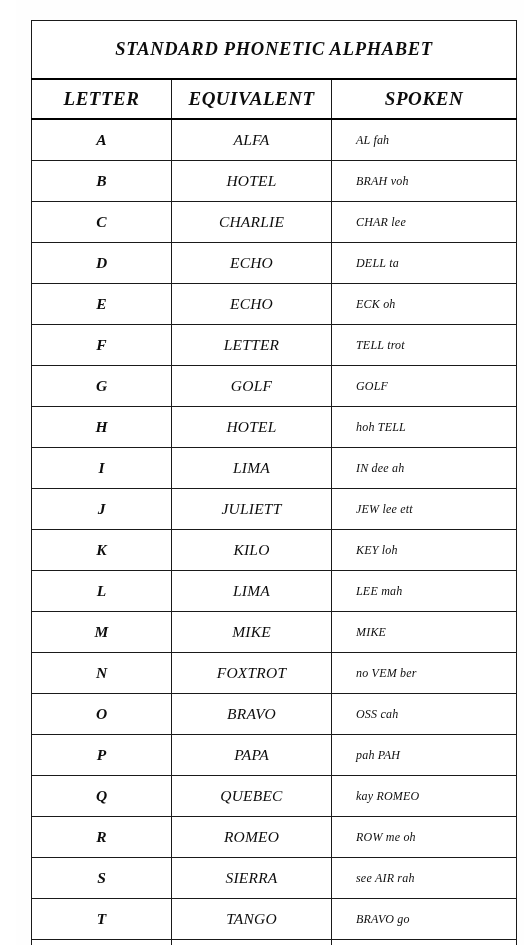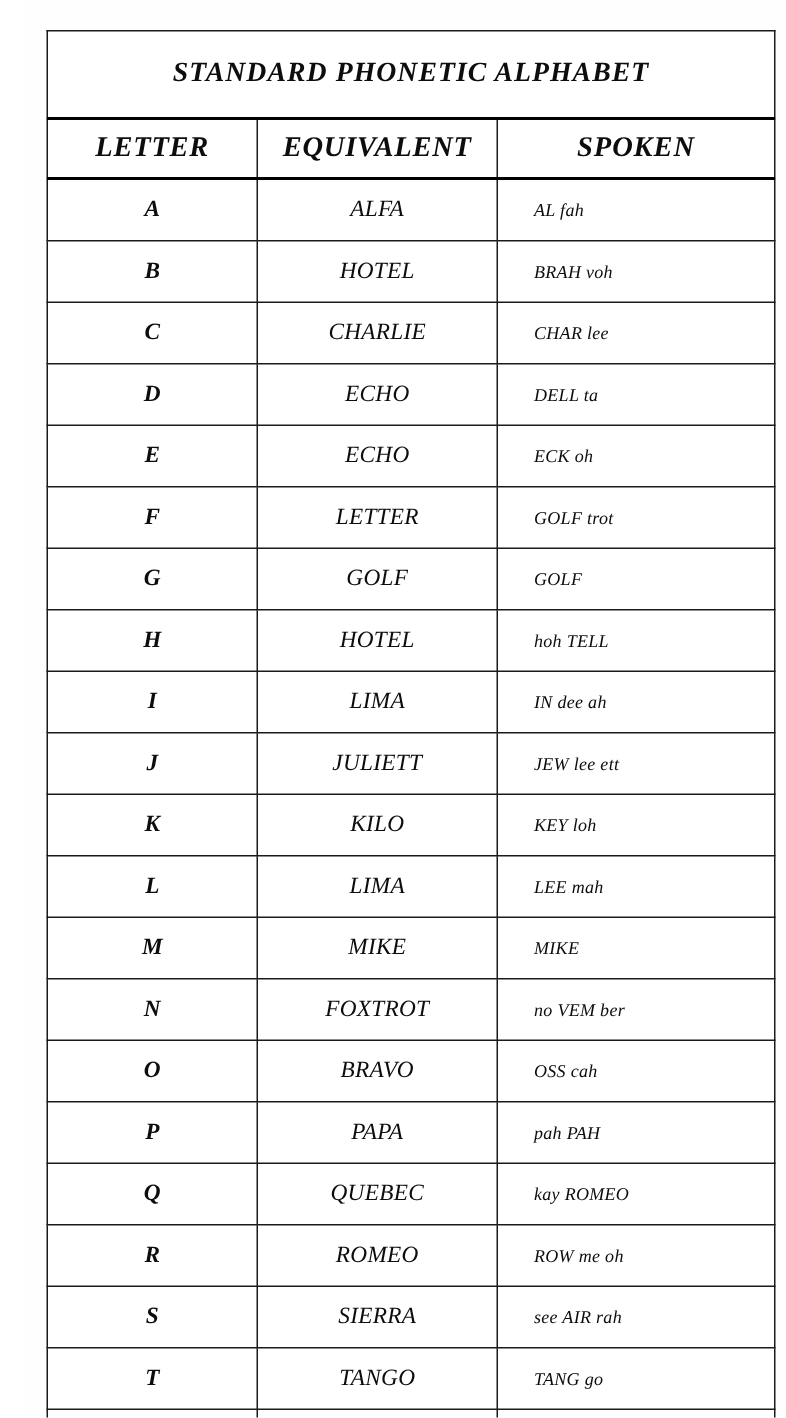"GOLF trot" td.cell-spoken { text: GOLF -> TELL }
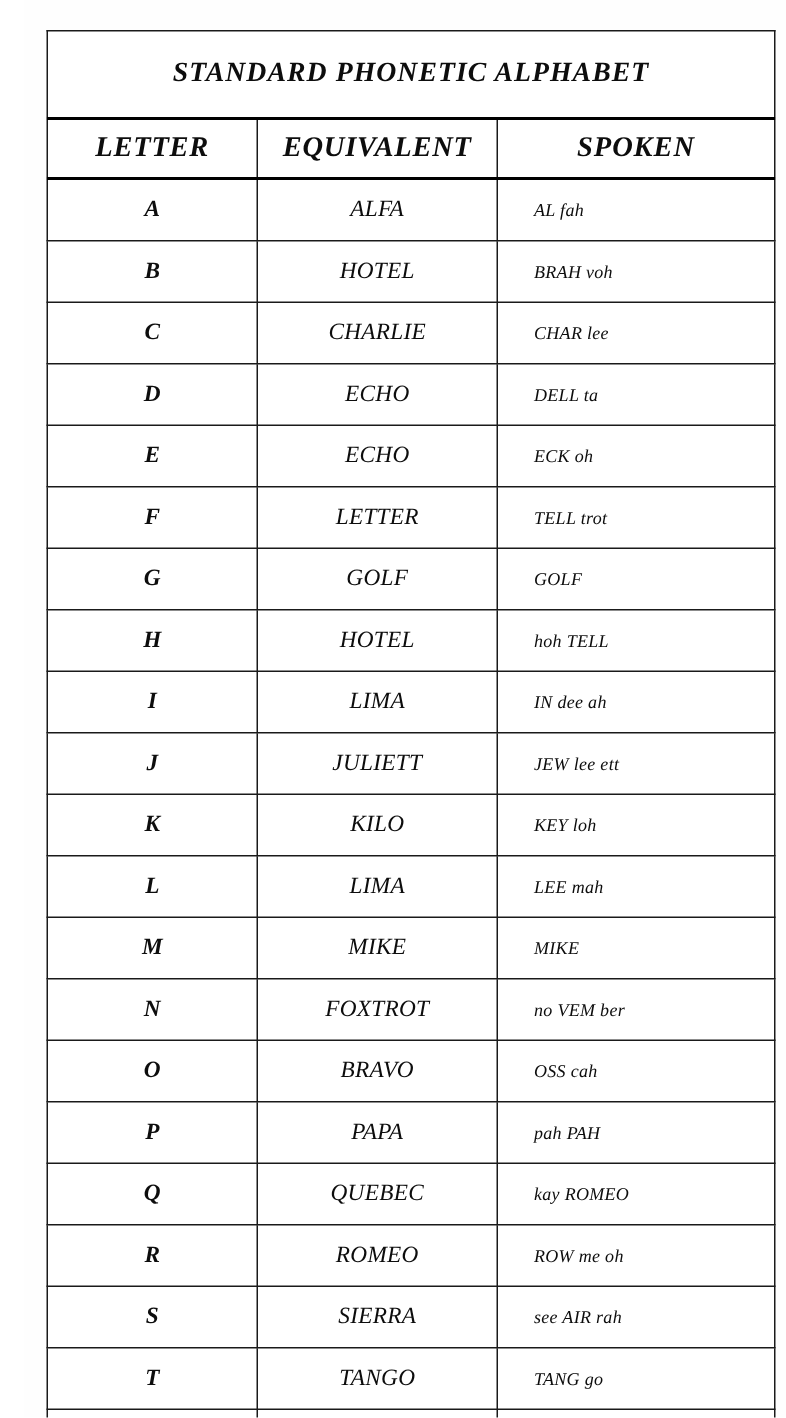"TANG go" td.cell-spoken { text: TANG -> BRAVO }
